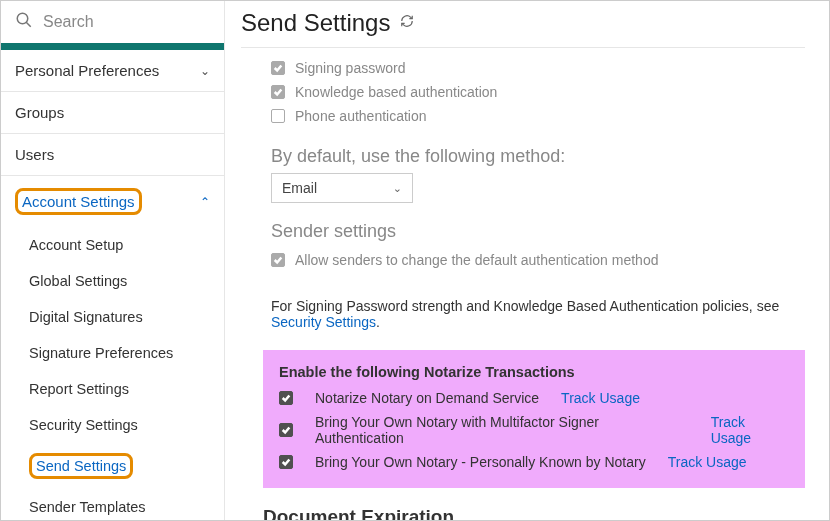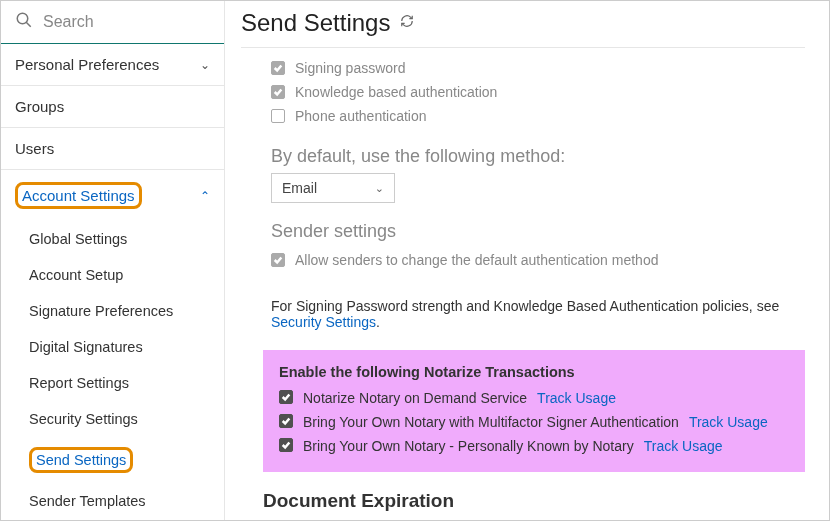"Search" .search-row { border-bottom: 1px solid #0f766e -> 7px solid #0f766e }
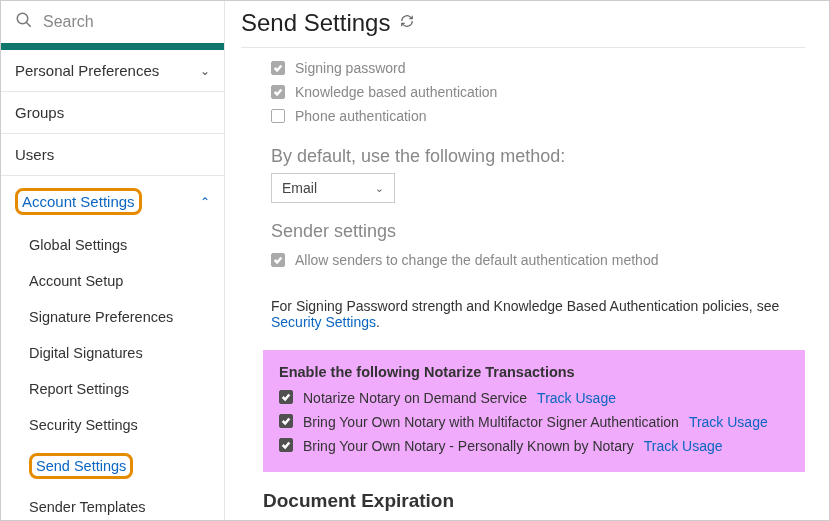"Email" .select-box { width: 124px -> 142px }
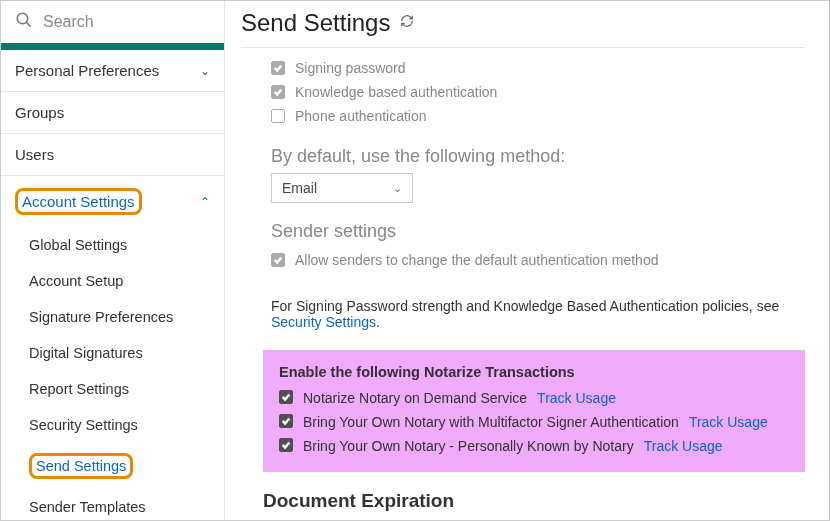"Global Settings" div.sub-item { order: before "Account Setup" -> after "Account Setup" }
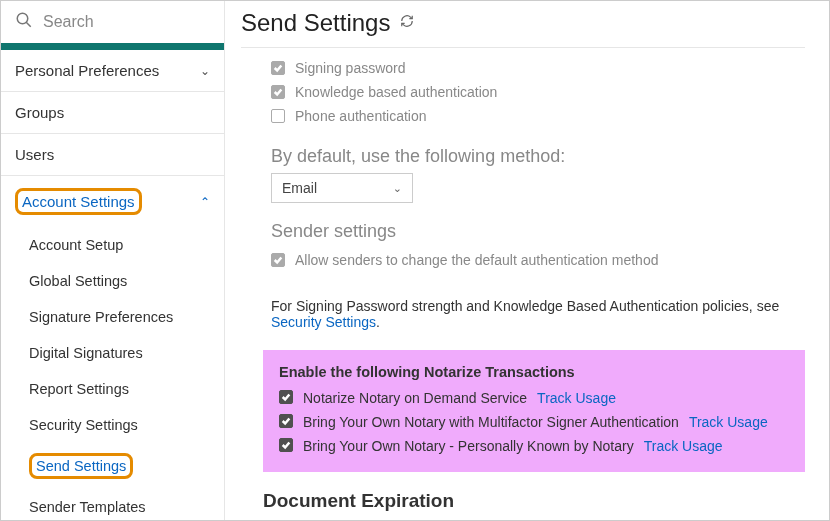"Signature Preferences" div.sub-item { order: before "Digital Signatures" -> after "Digital Signatures" }
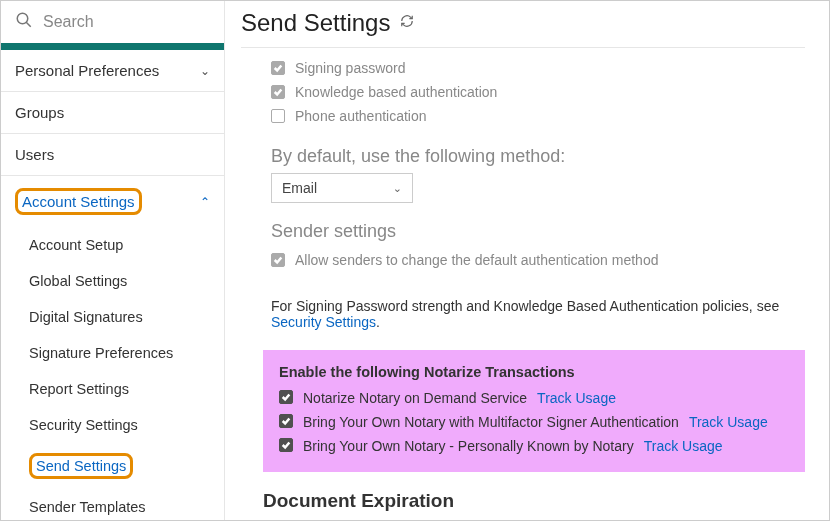"Notarize Notary on Demand Service" .not-row { align-items: flex-start -> center; gap: 10px -> 22px }
